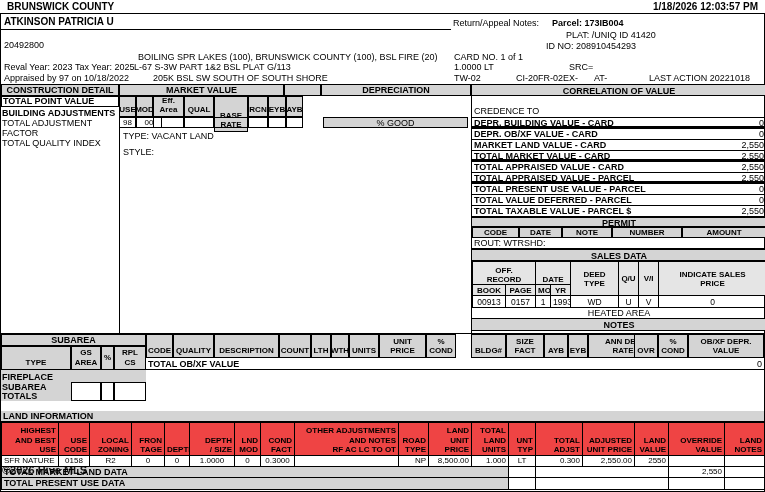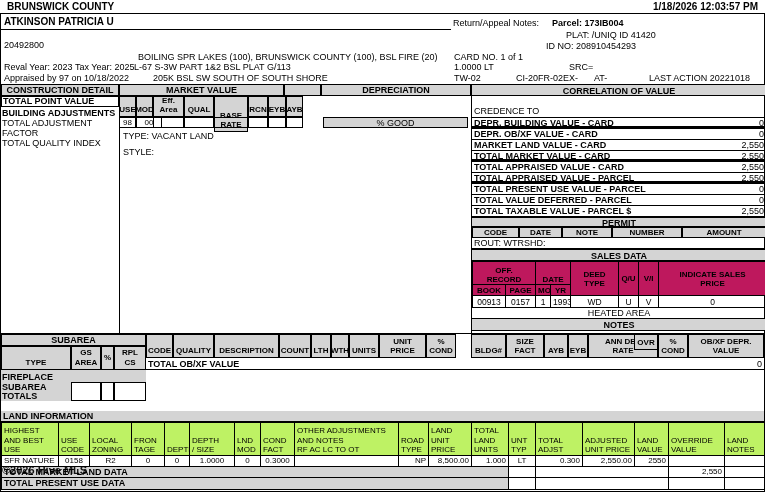"OFF." .sales th { background: #be185d -> #e5e5e5 }
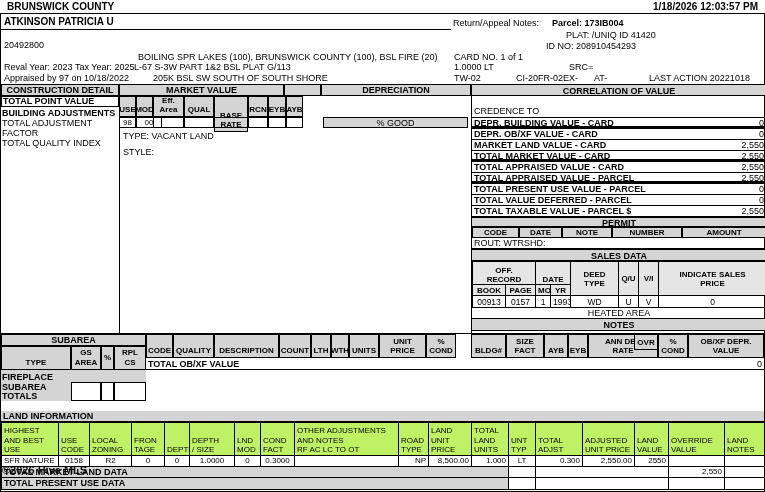"OVR" div.cell { height: 16px -> 24px }
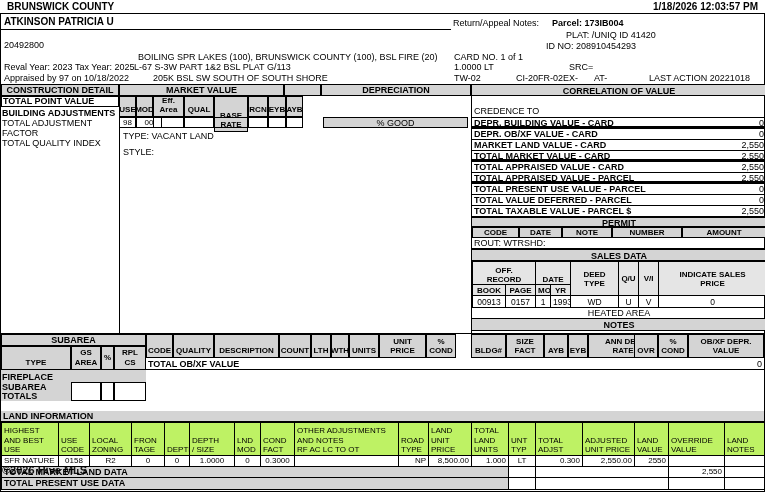"HIGHEST" .land th { background: #bef264 -> #ef4444; font-weight: normal -> bold; text-align: left -> right }
